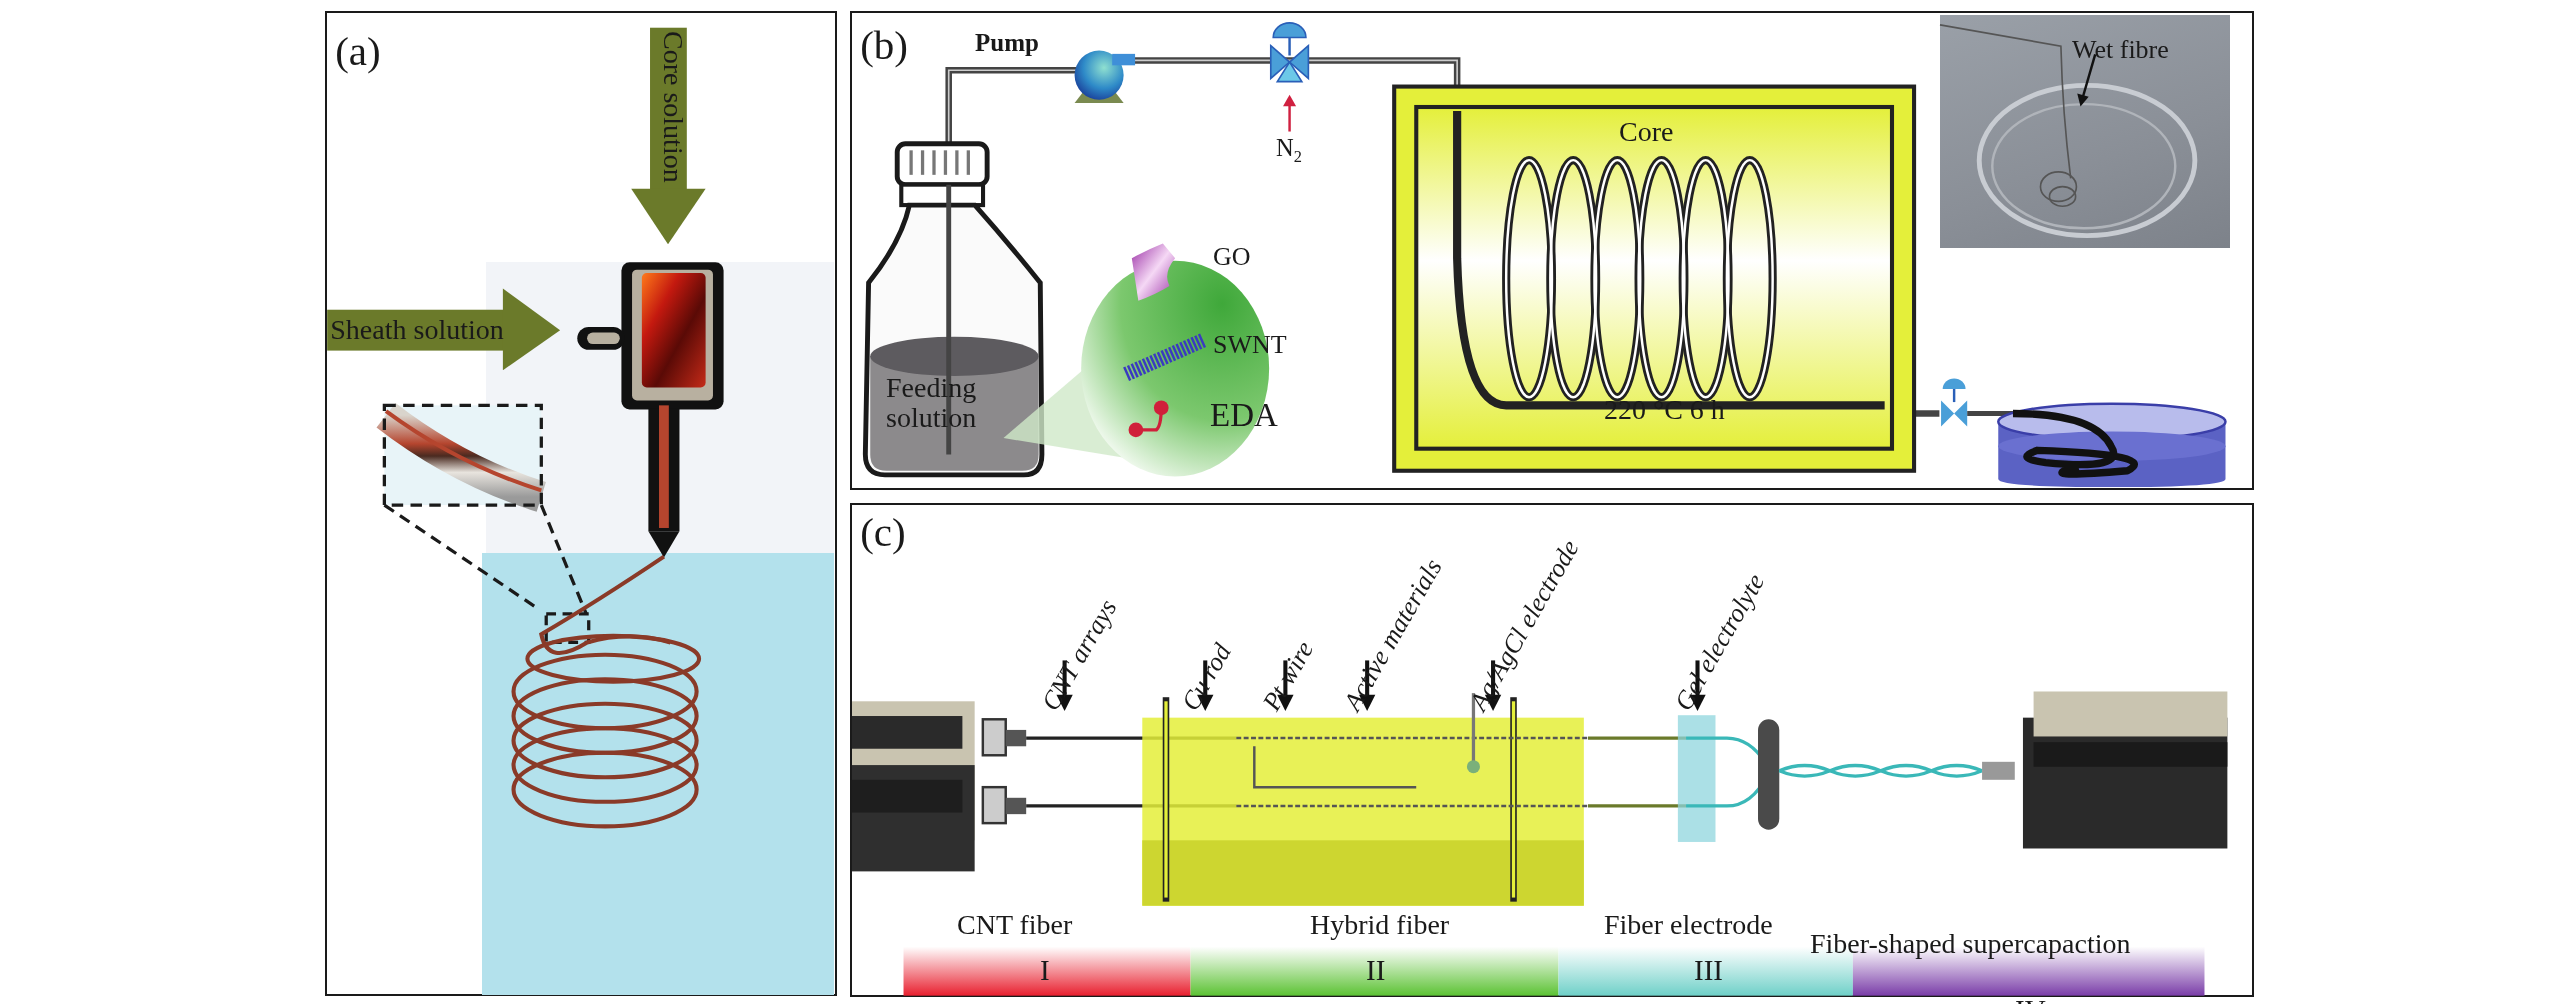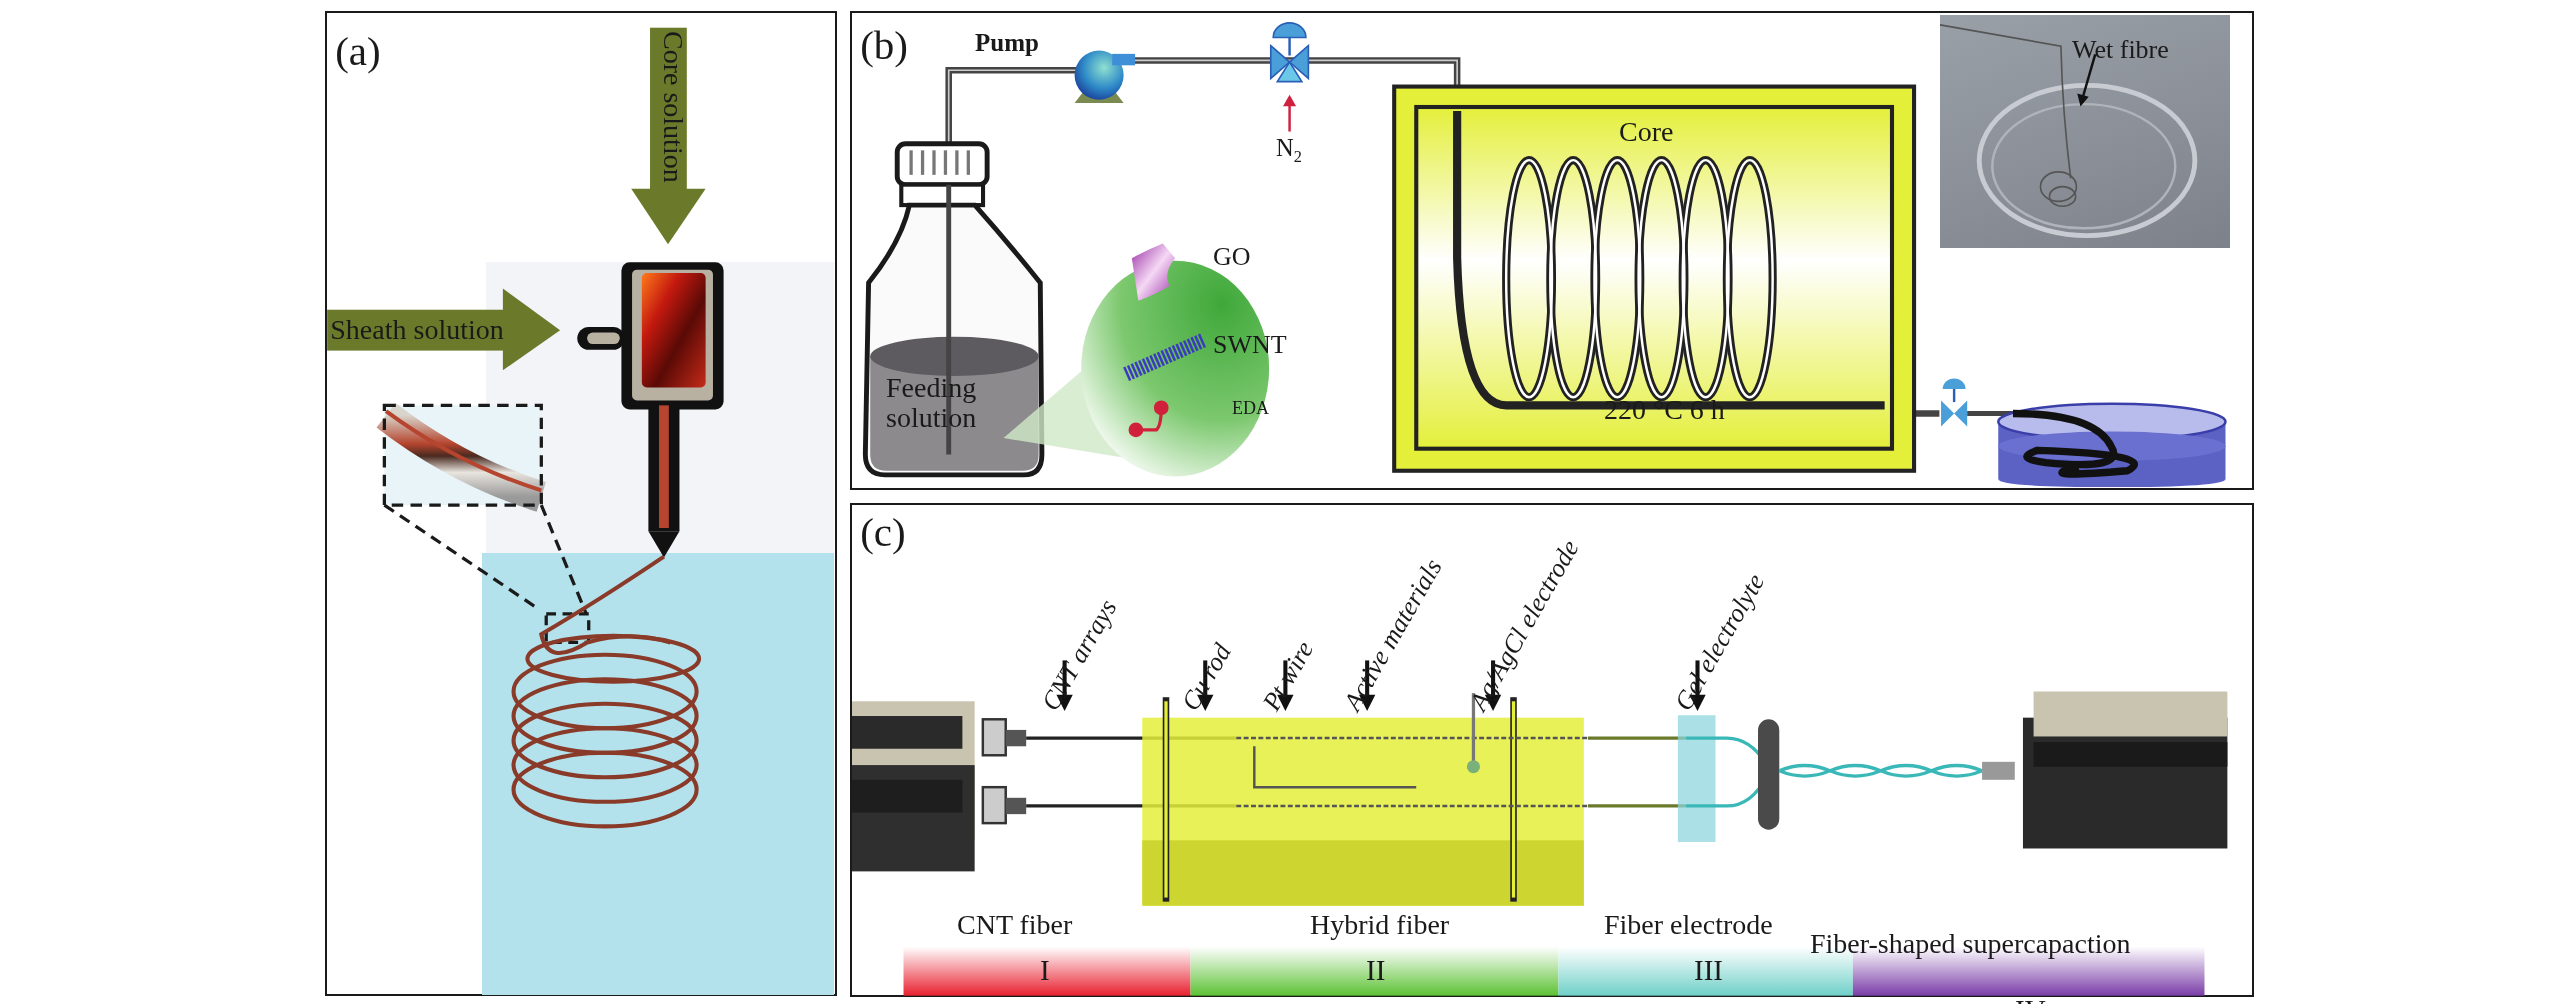"EDA" div.txt { font-size: 18px -> 33px; margin-left: 22px -> none }
